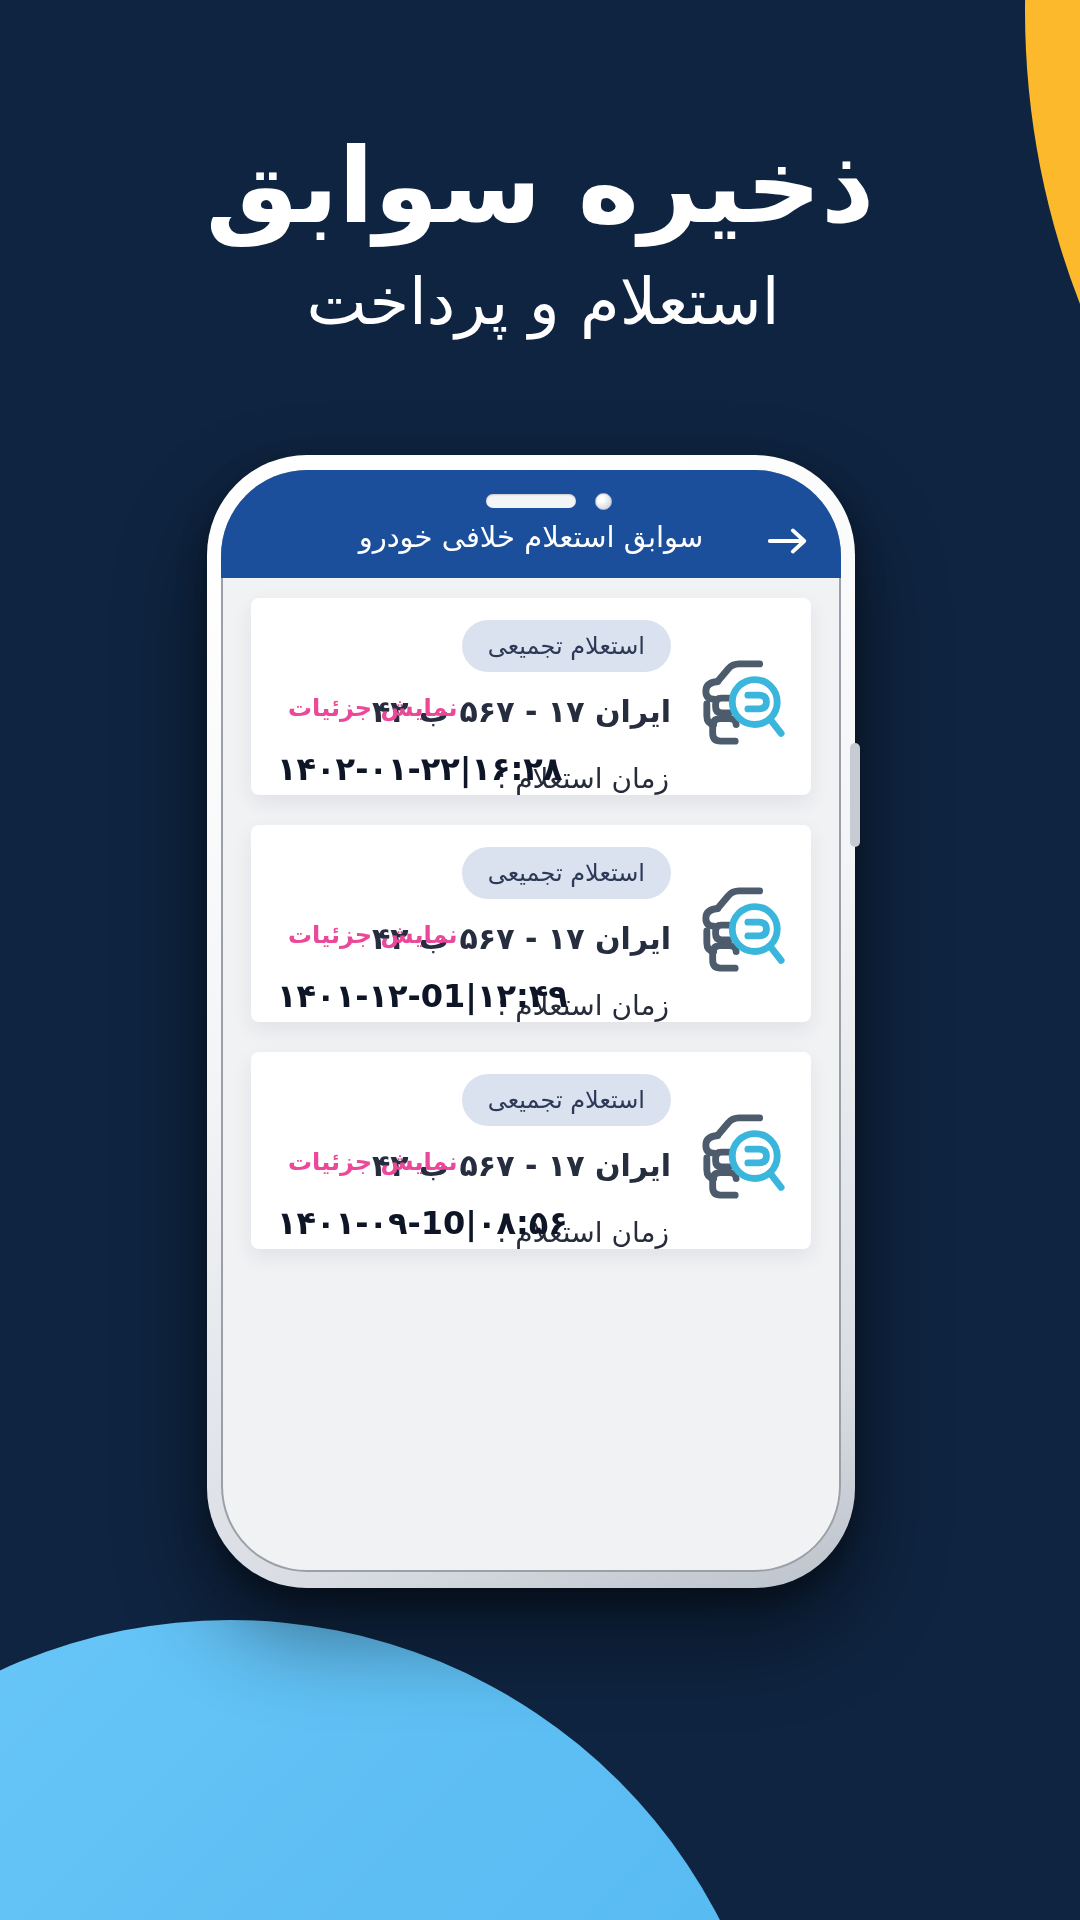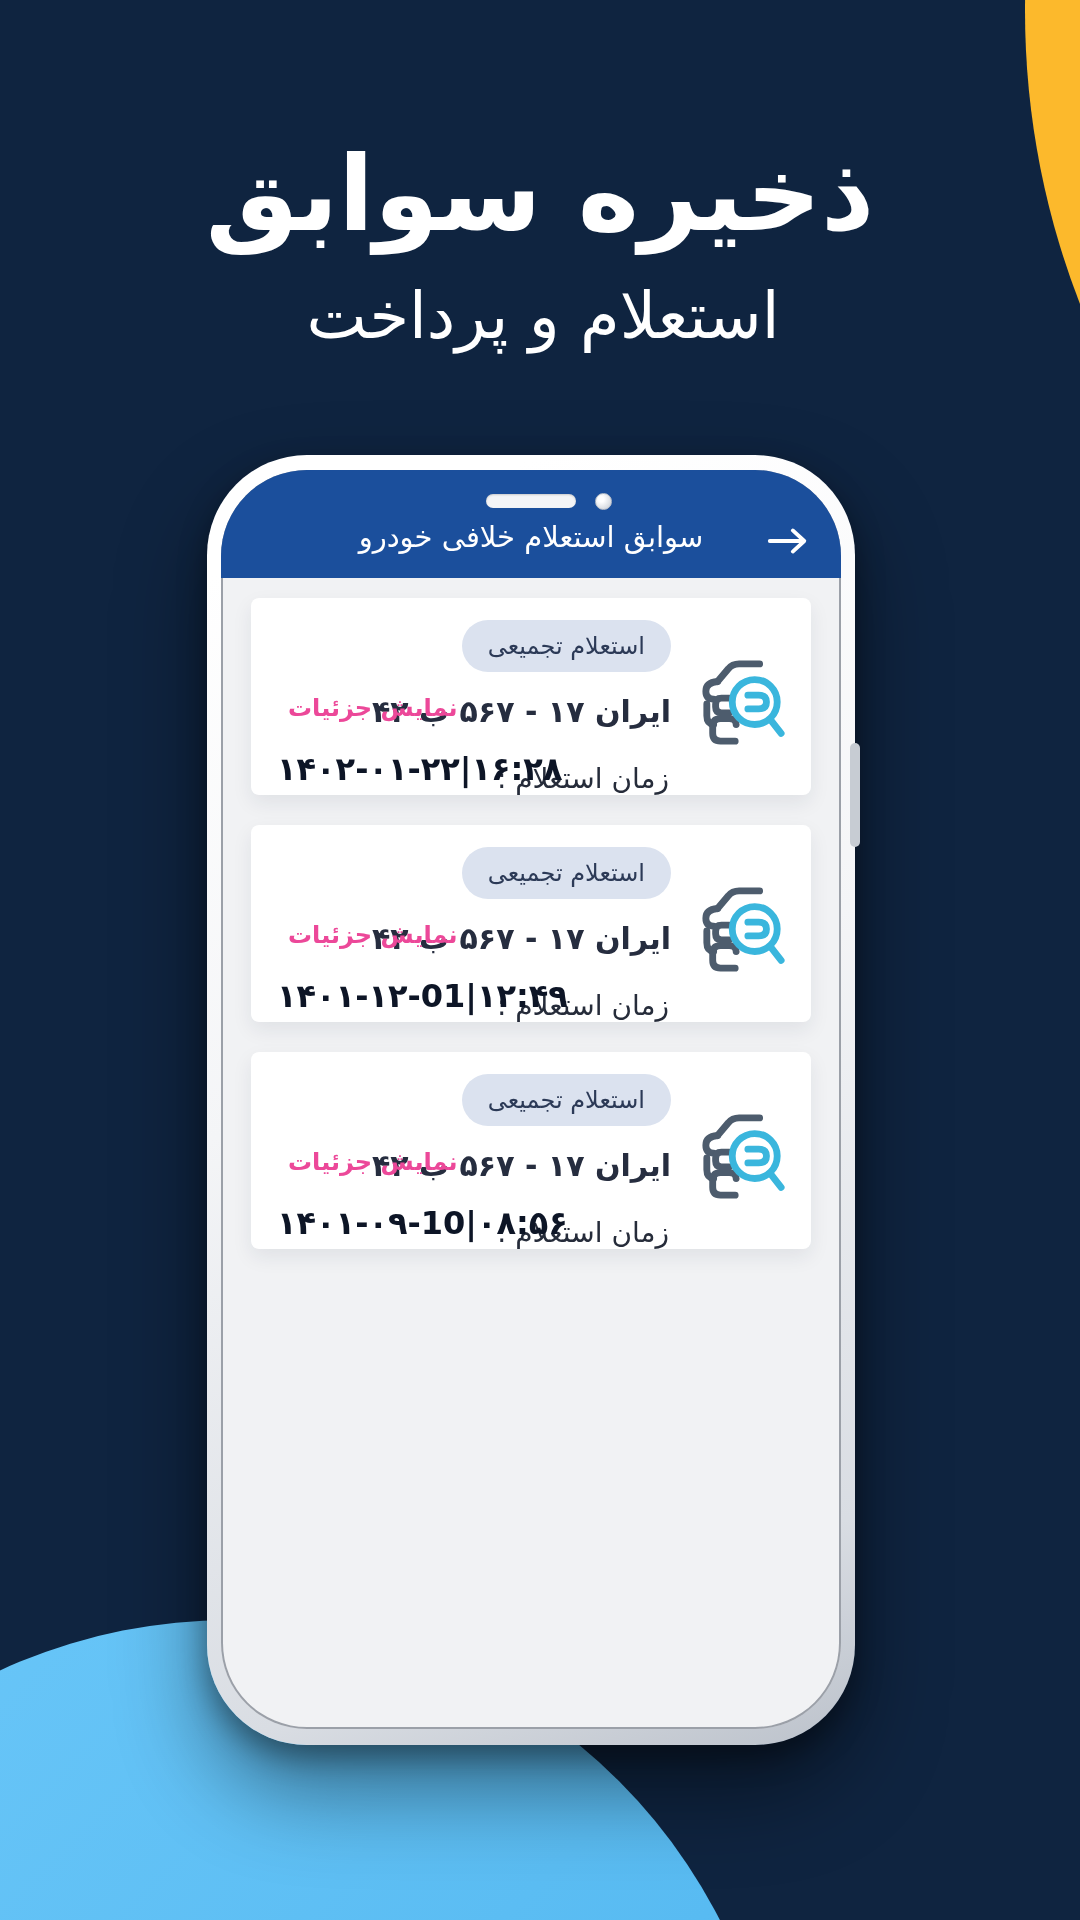"ذخیره سوابق" .hero-title { margin: 12px -> 4px }
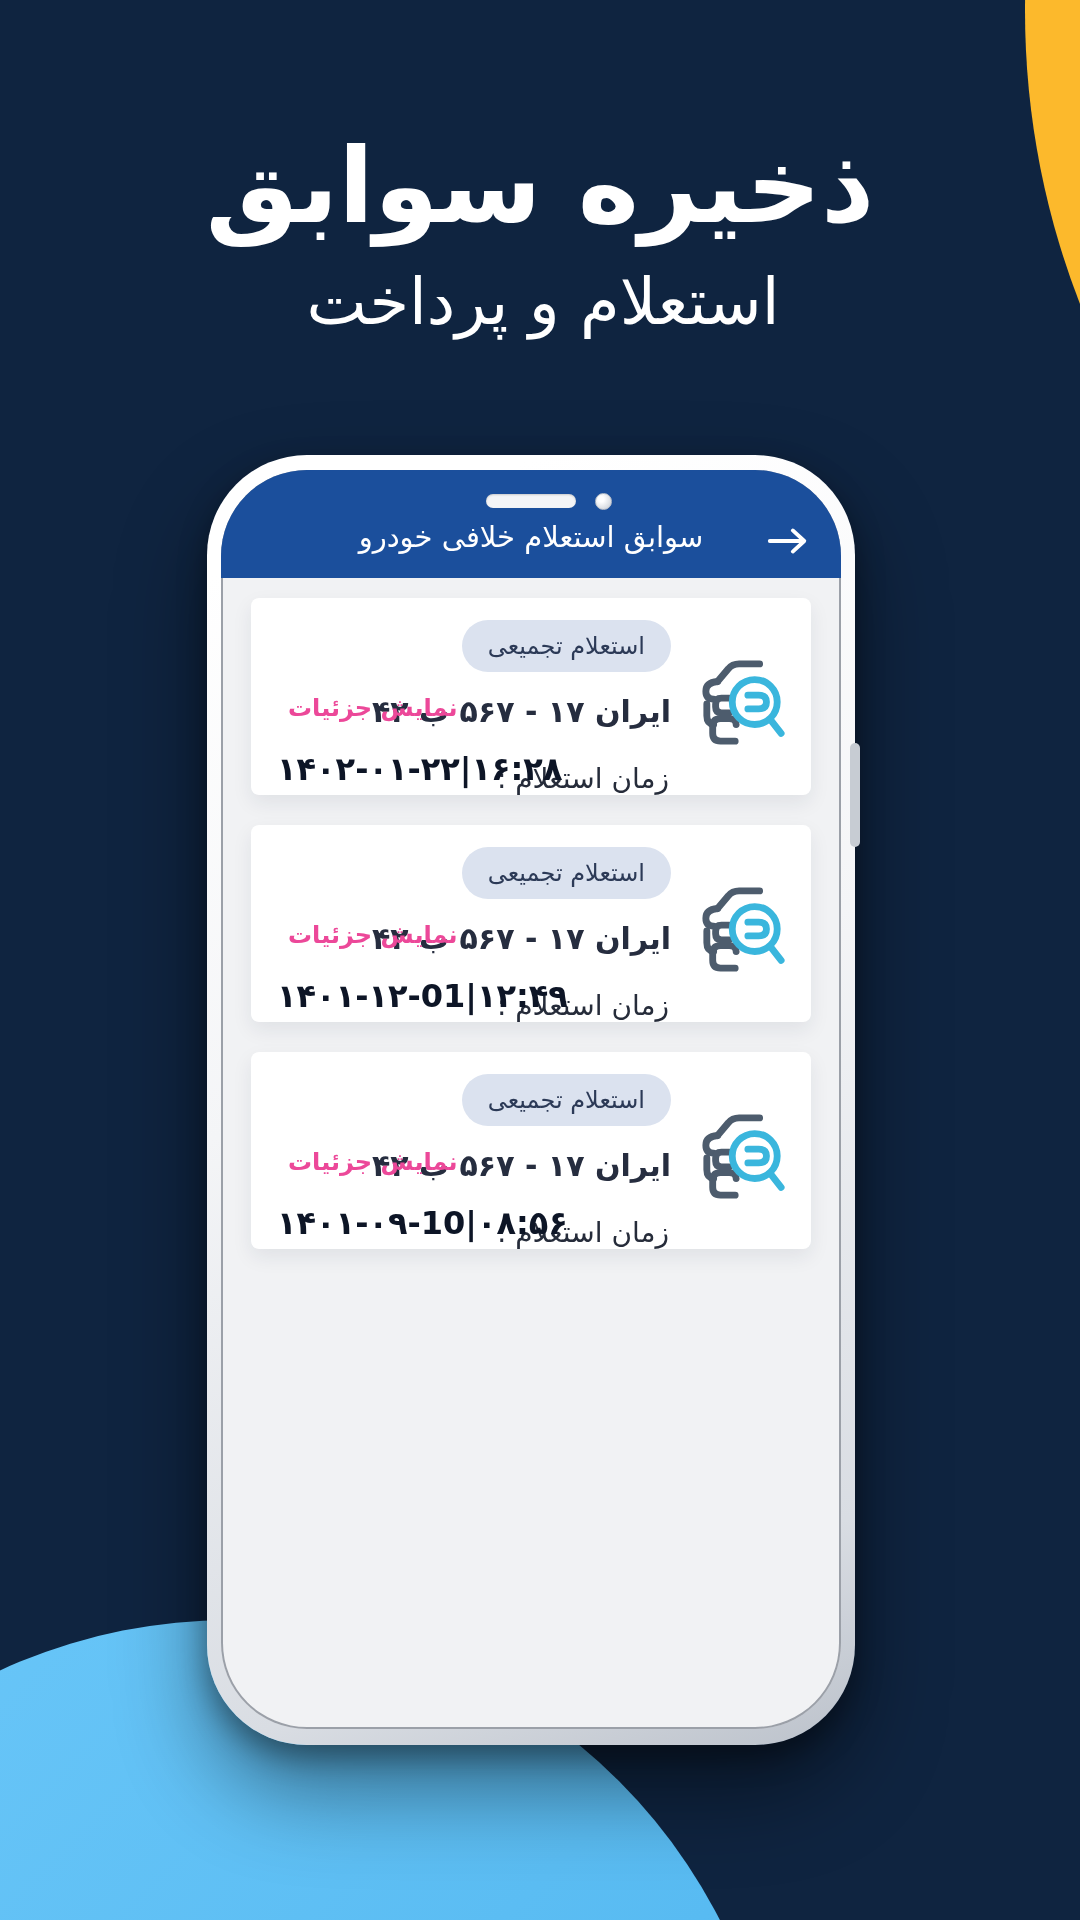"سوابق استعلام خلافی خودرو" .phone { height: 1290px -> 1133px }
